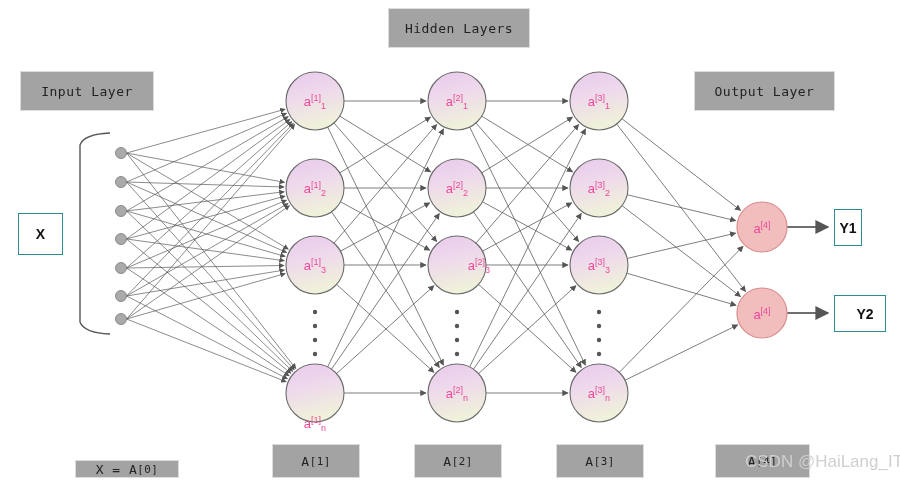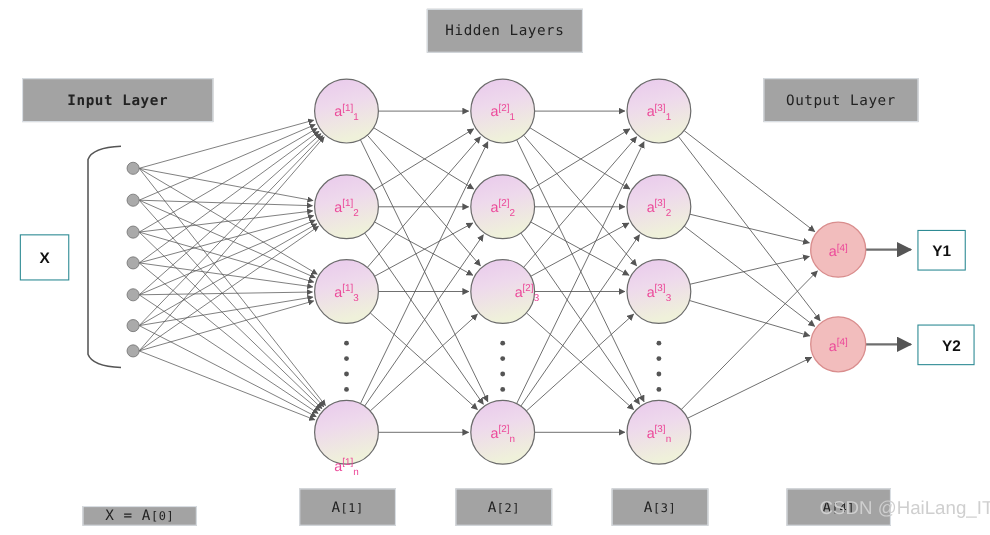"Input Layer" div.lbl-box { font-weight: bold -> none; width: 174px -> 134px }
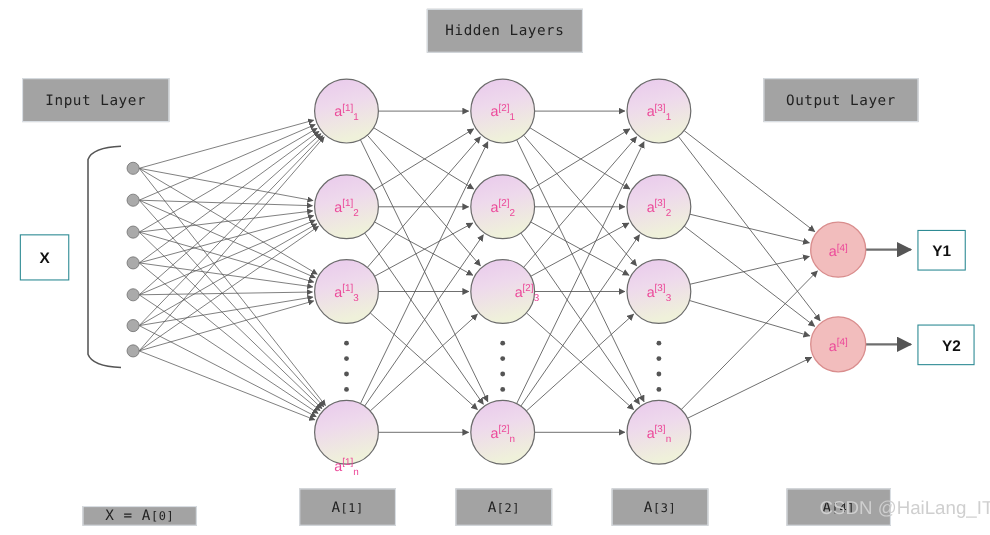"Y1" div.teal-box { width: 44px -> 28px }
